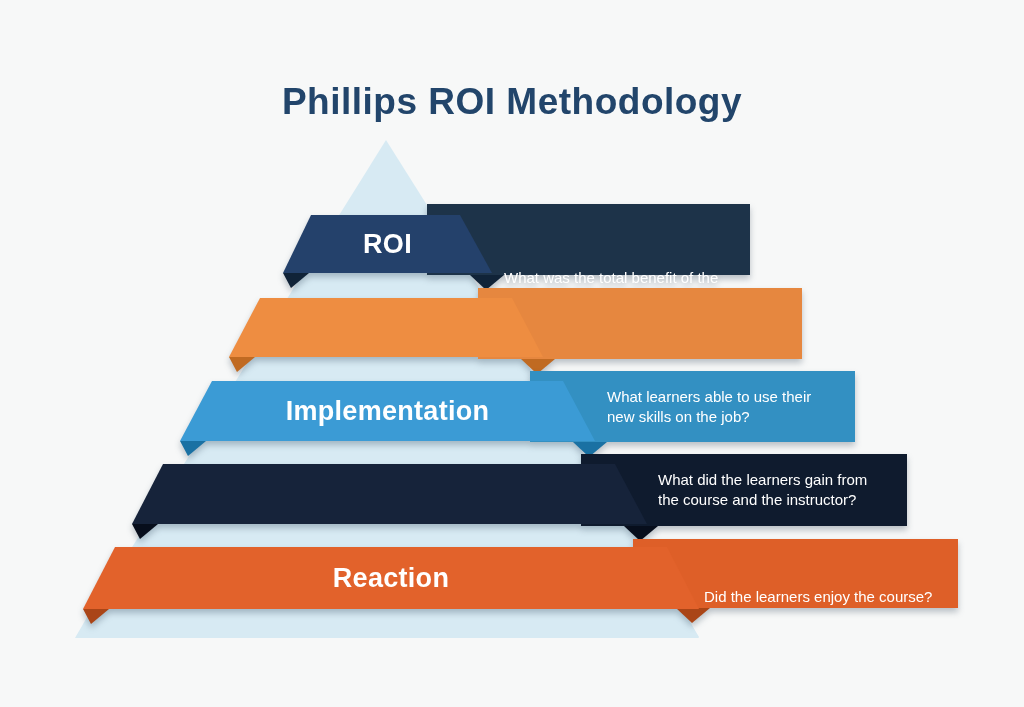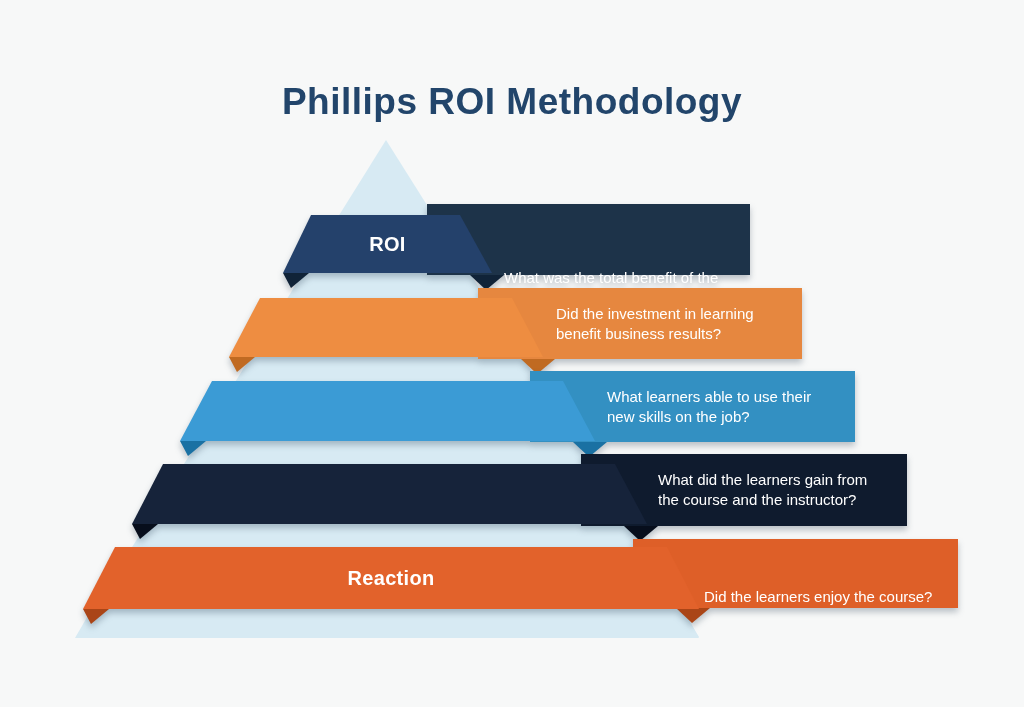"ROI" .band-label { font-size: 20px -> 27px }
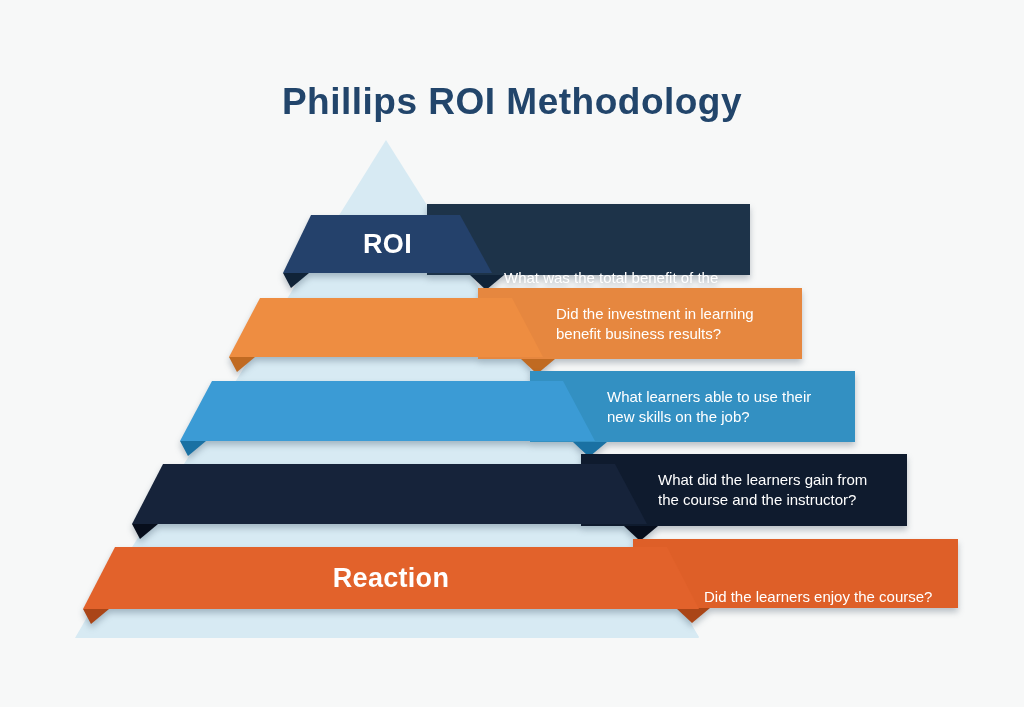"Did the investment in learning" div.callout-text { html: <div>Did the investment in learning benefit business results?</div> -> none }
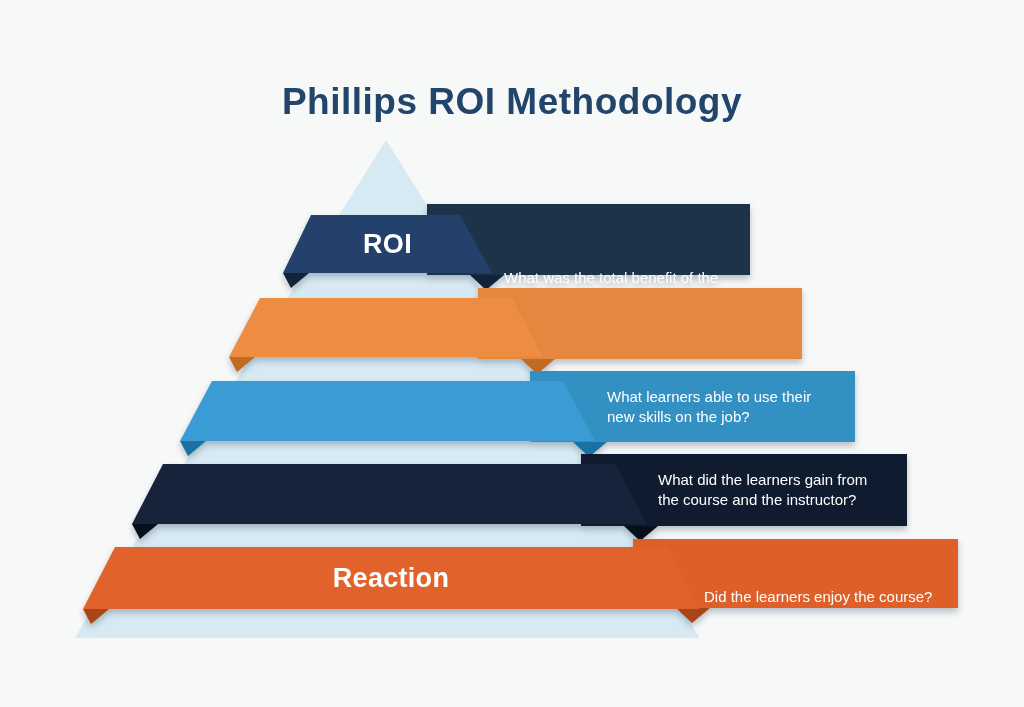"Implementation" div.band-label { html: none -> <div>Implementation</div> }
